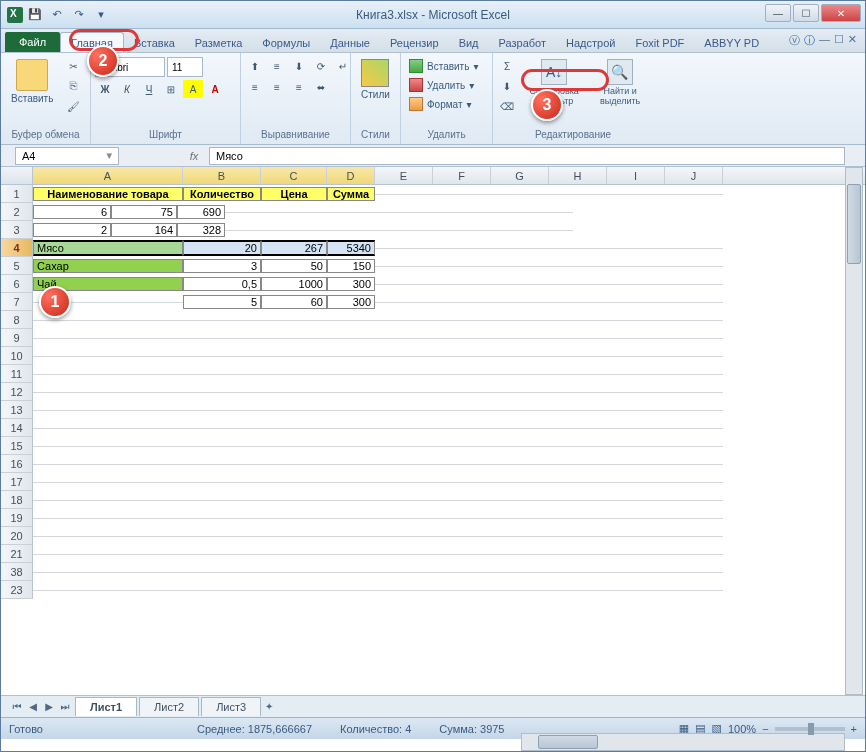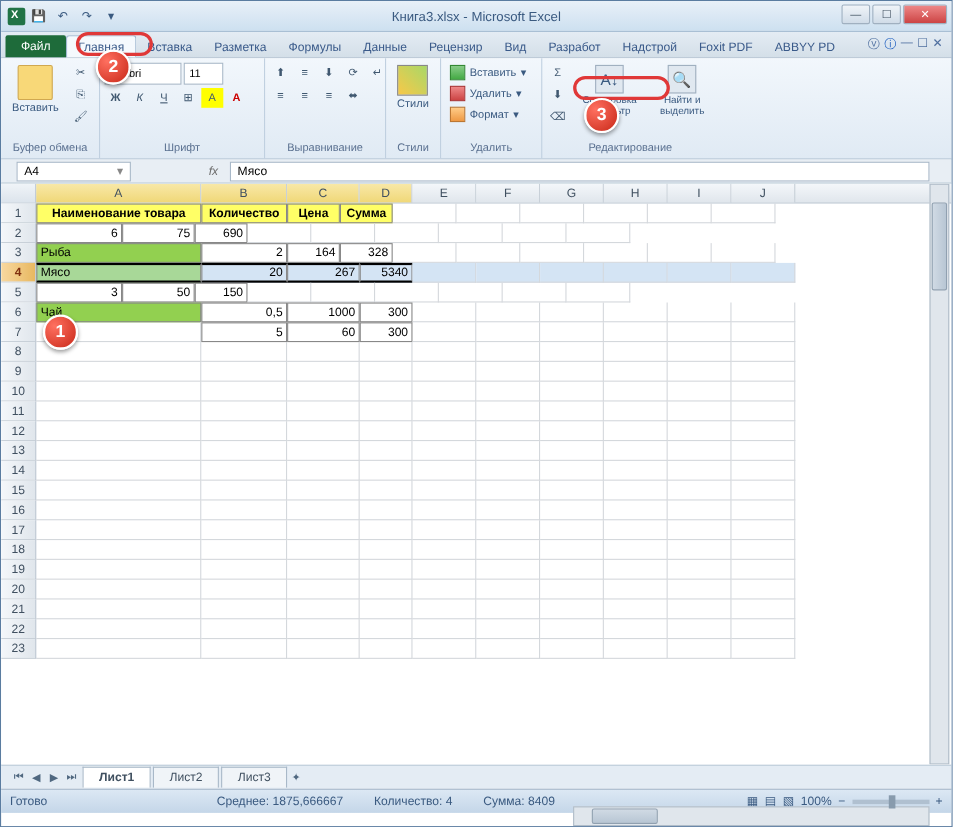"Наименование товара" .cell-row { align-items: none -> center }
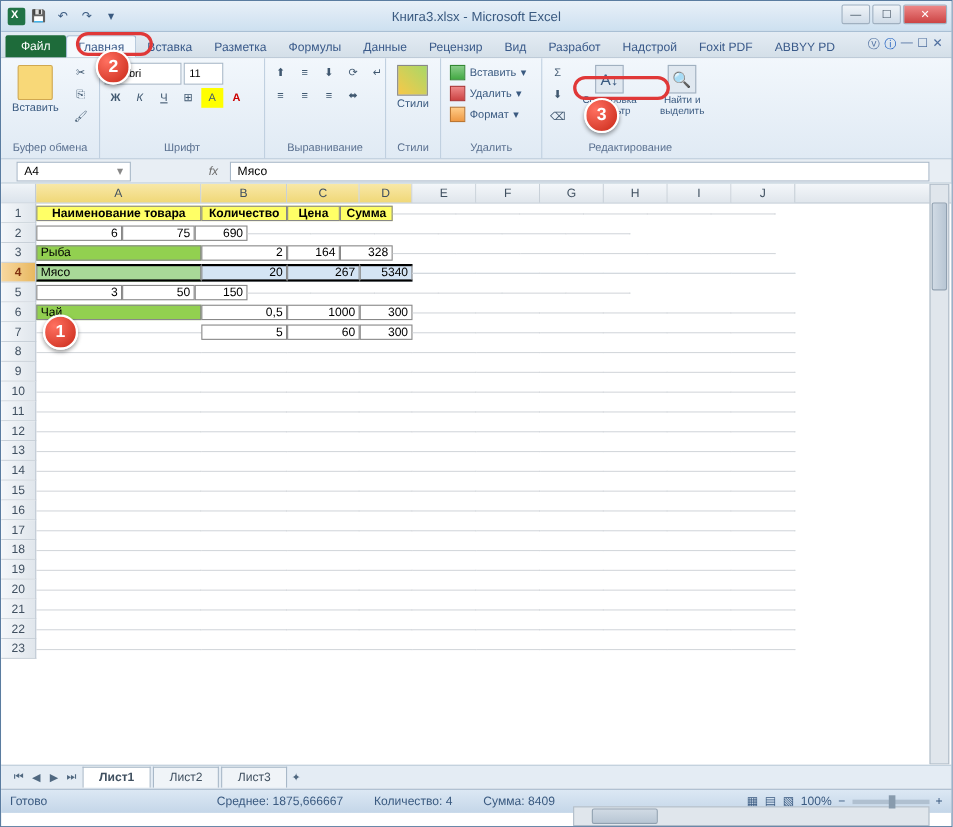"Цена" div.cell { width: 48px -> 66px }
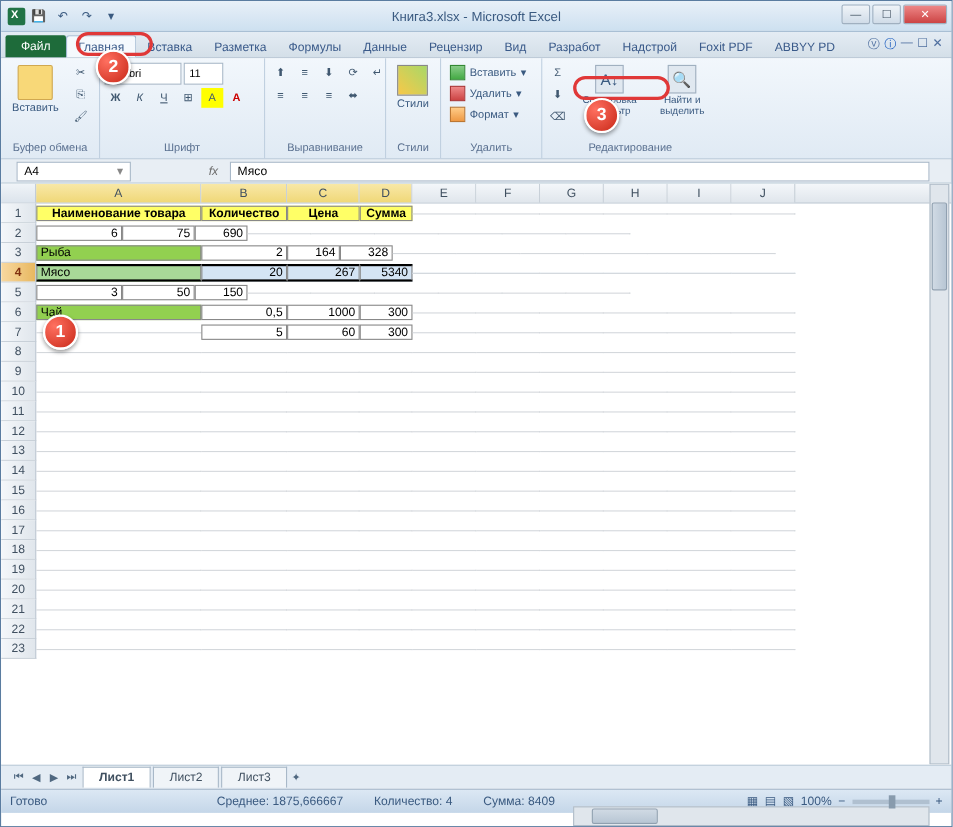"Рыба" div.cell { html: <div>Рыба</div> -> none }
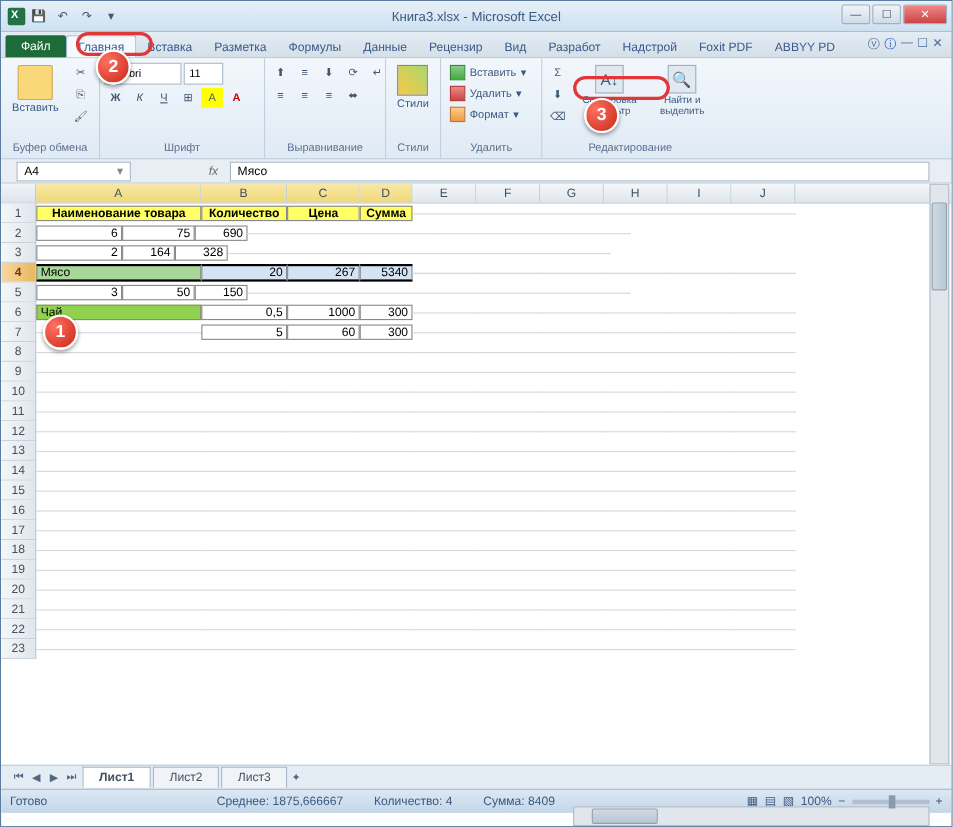"164" div.cell { width: 48px -> 66px }
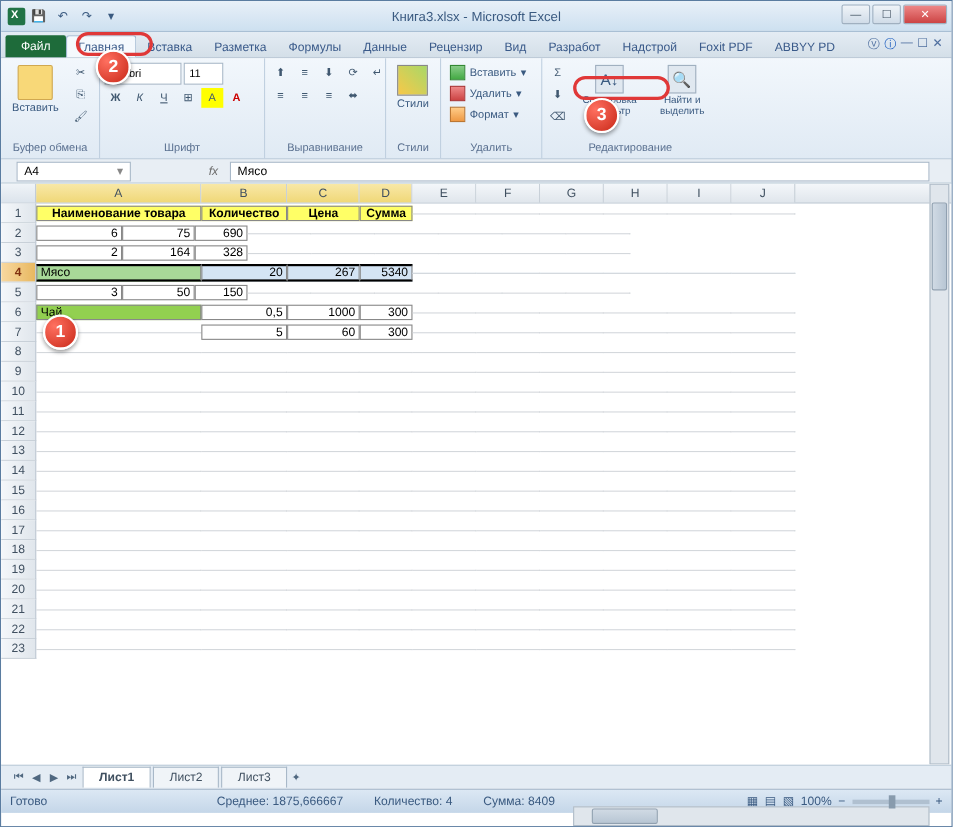"Сахар" div.cell { html: none -> <div>Сахар</div> }
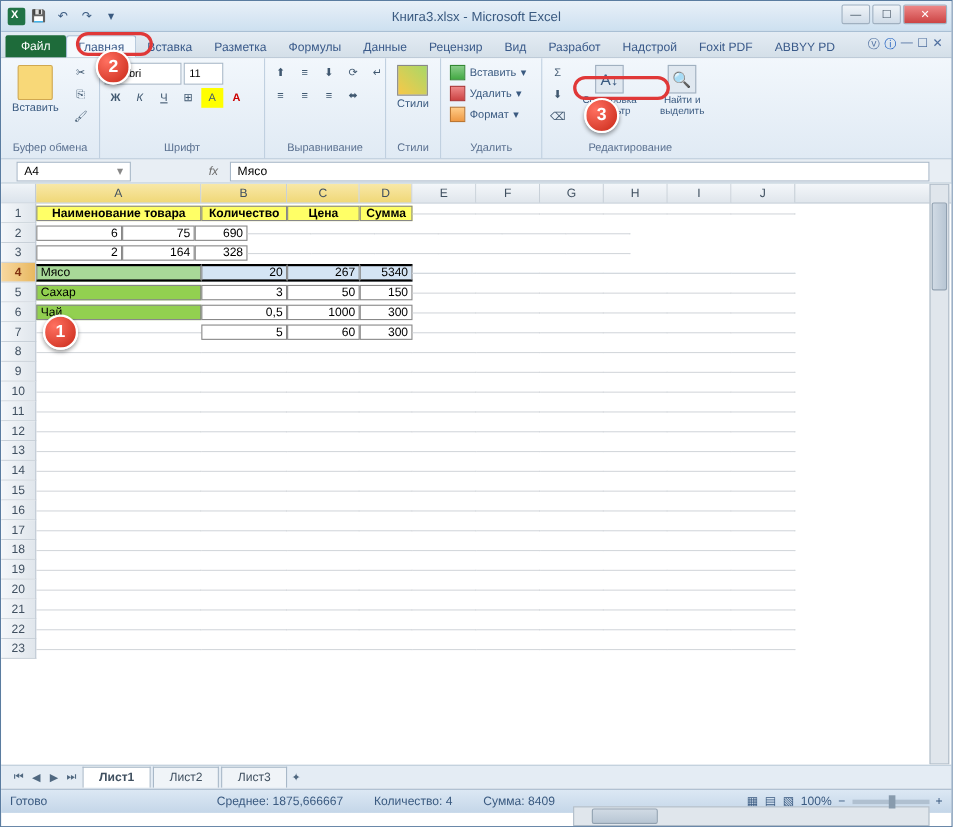"22" div.row-h { text: 22 -> 38 }
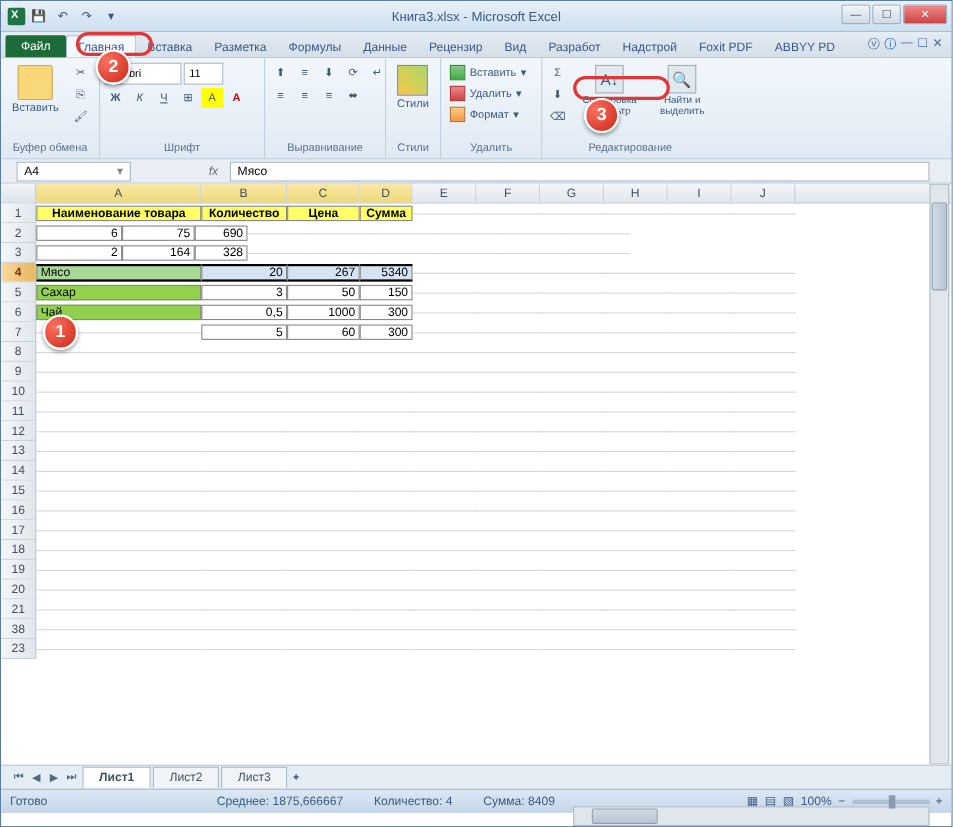"8409" span { text: 8409 -> 3975 }
